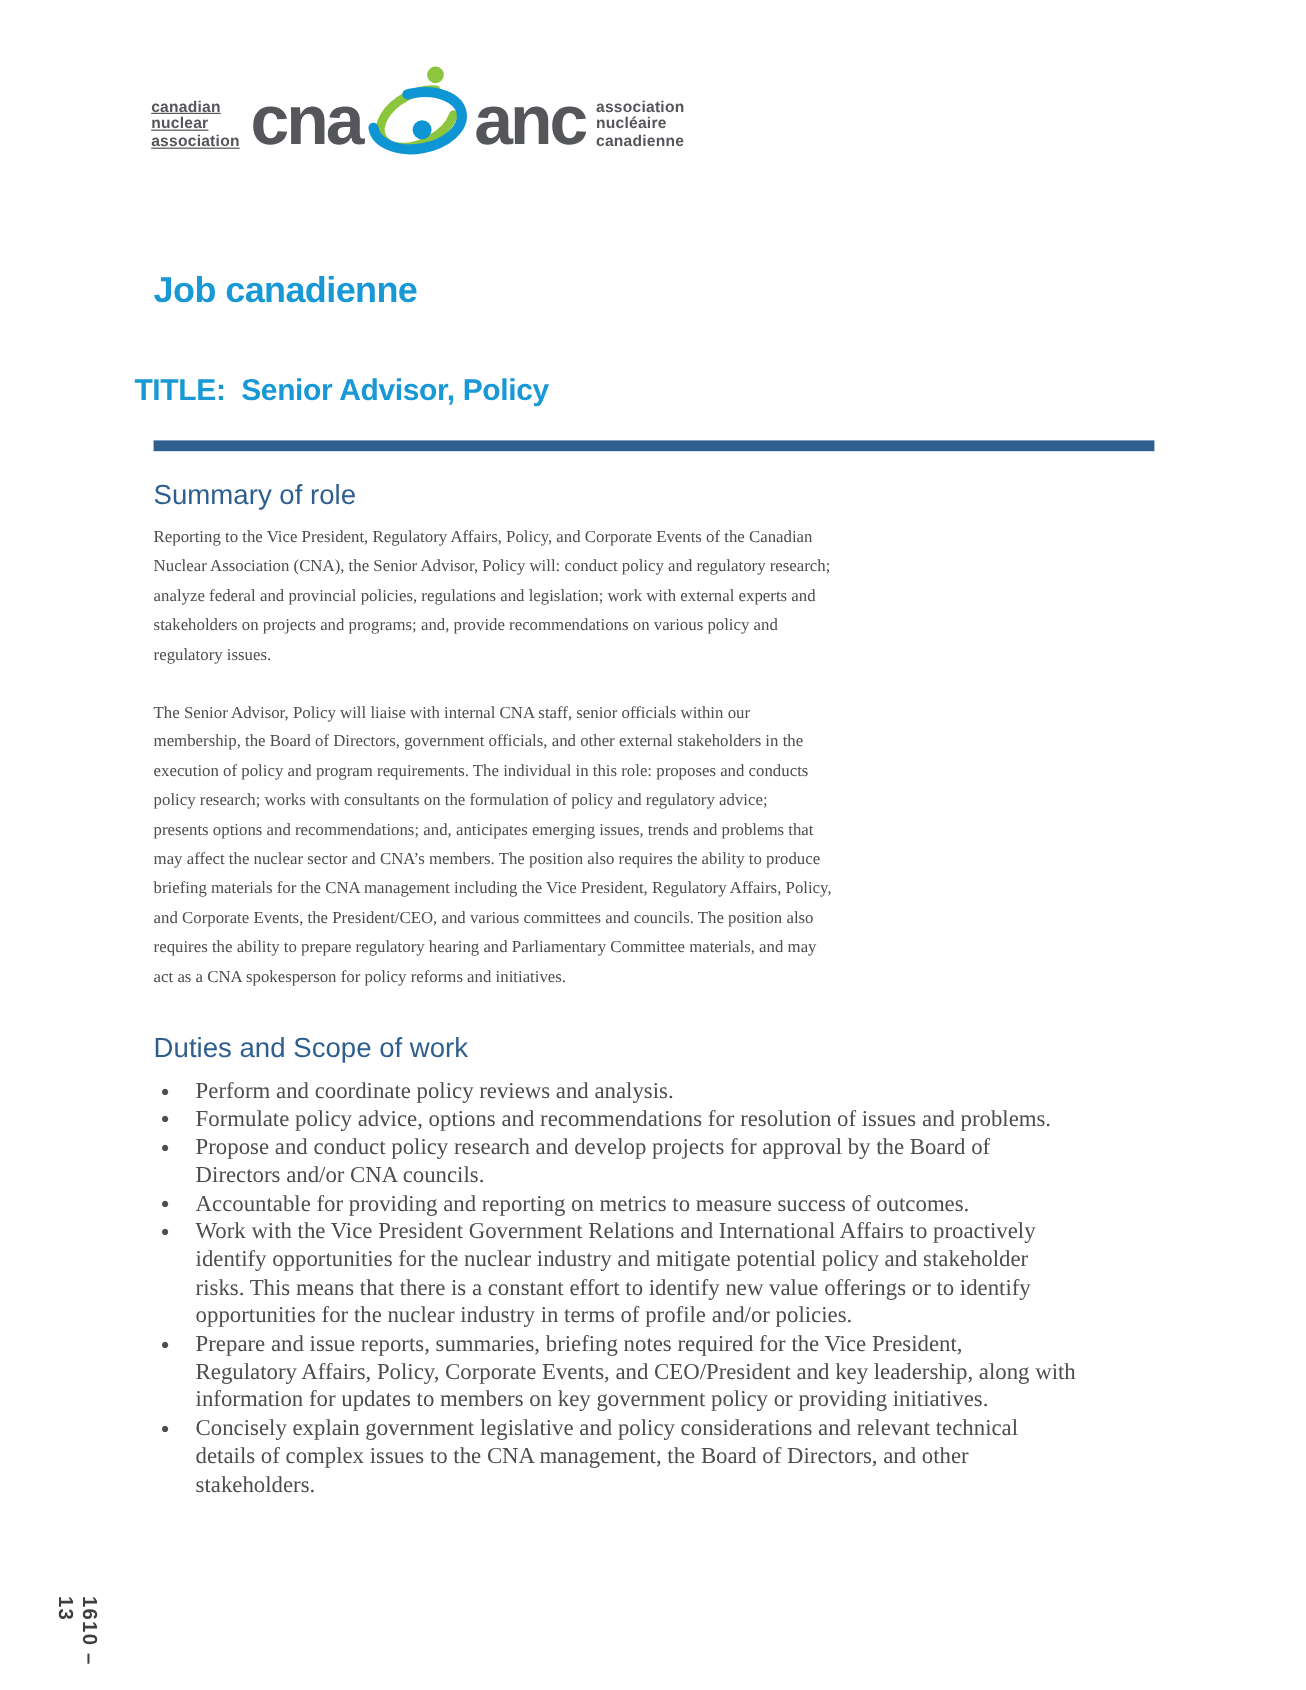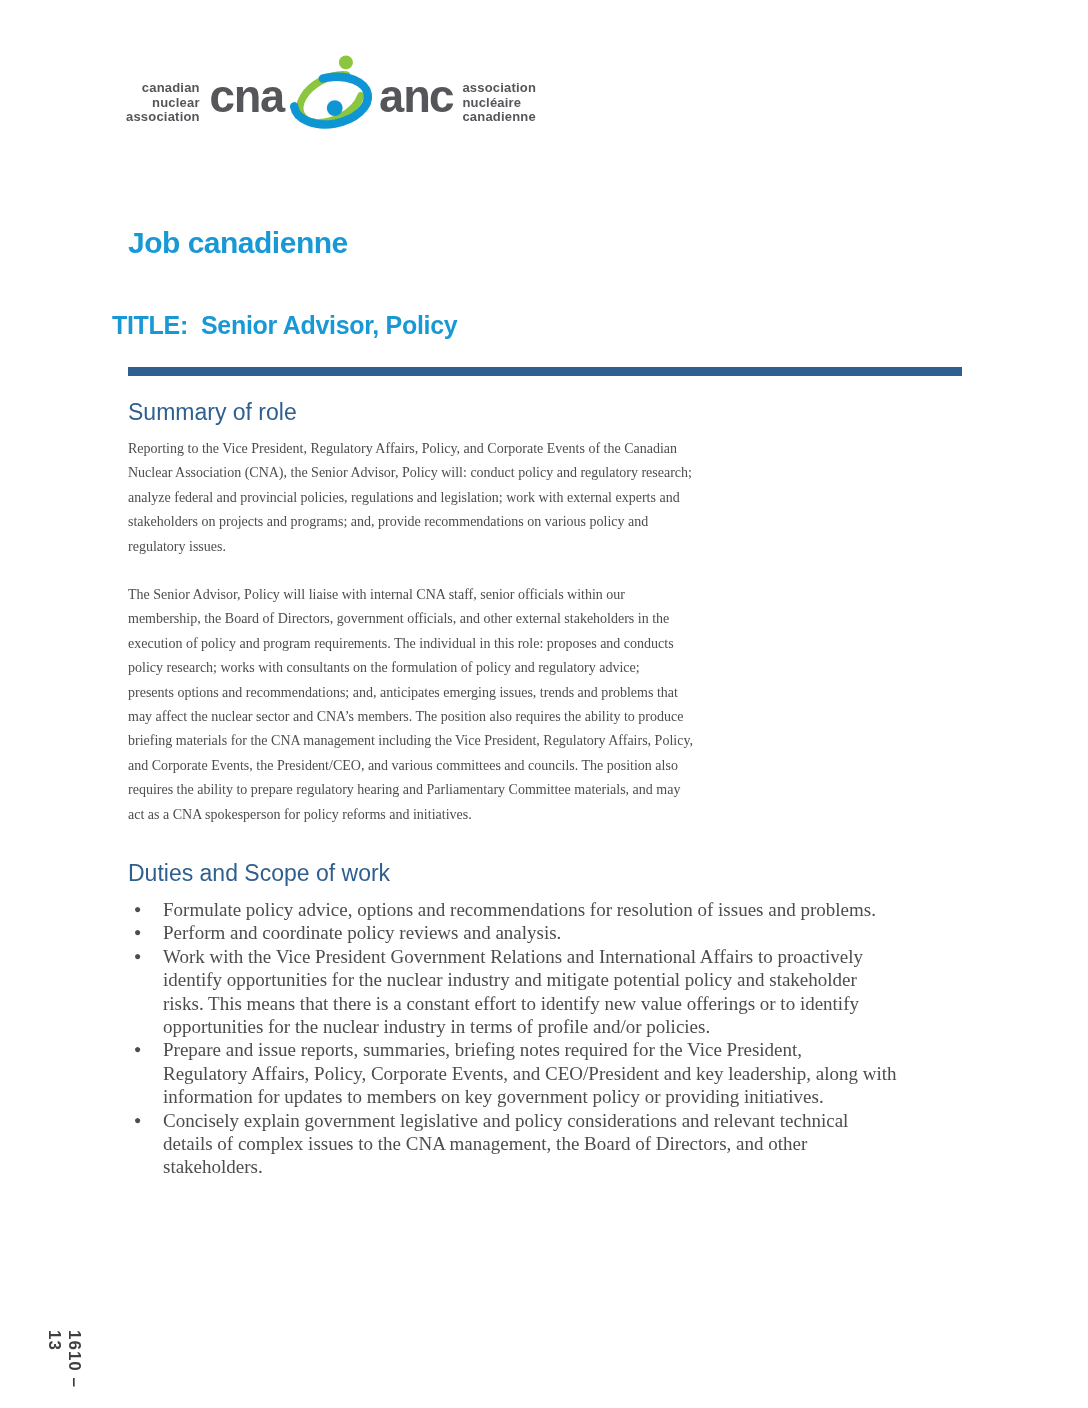"canadian" .logo-small.left { text-align: right -> left; text-decoration: none -> underline }
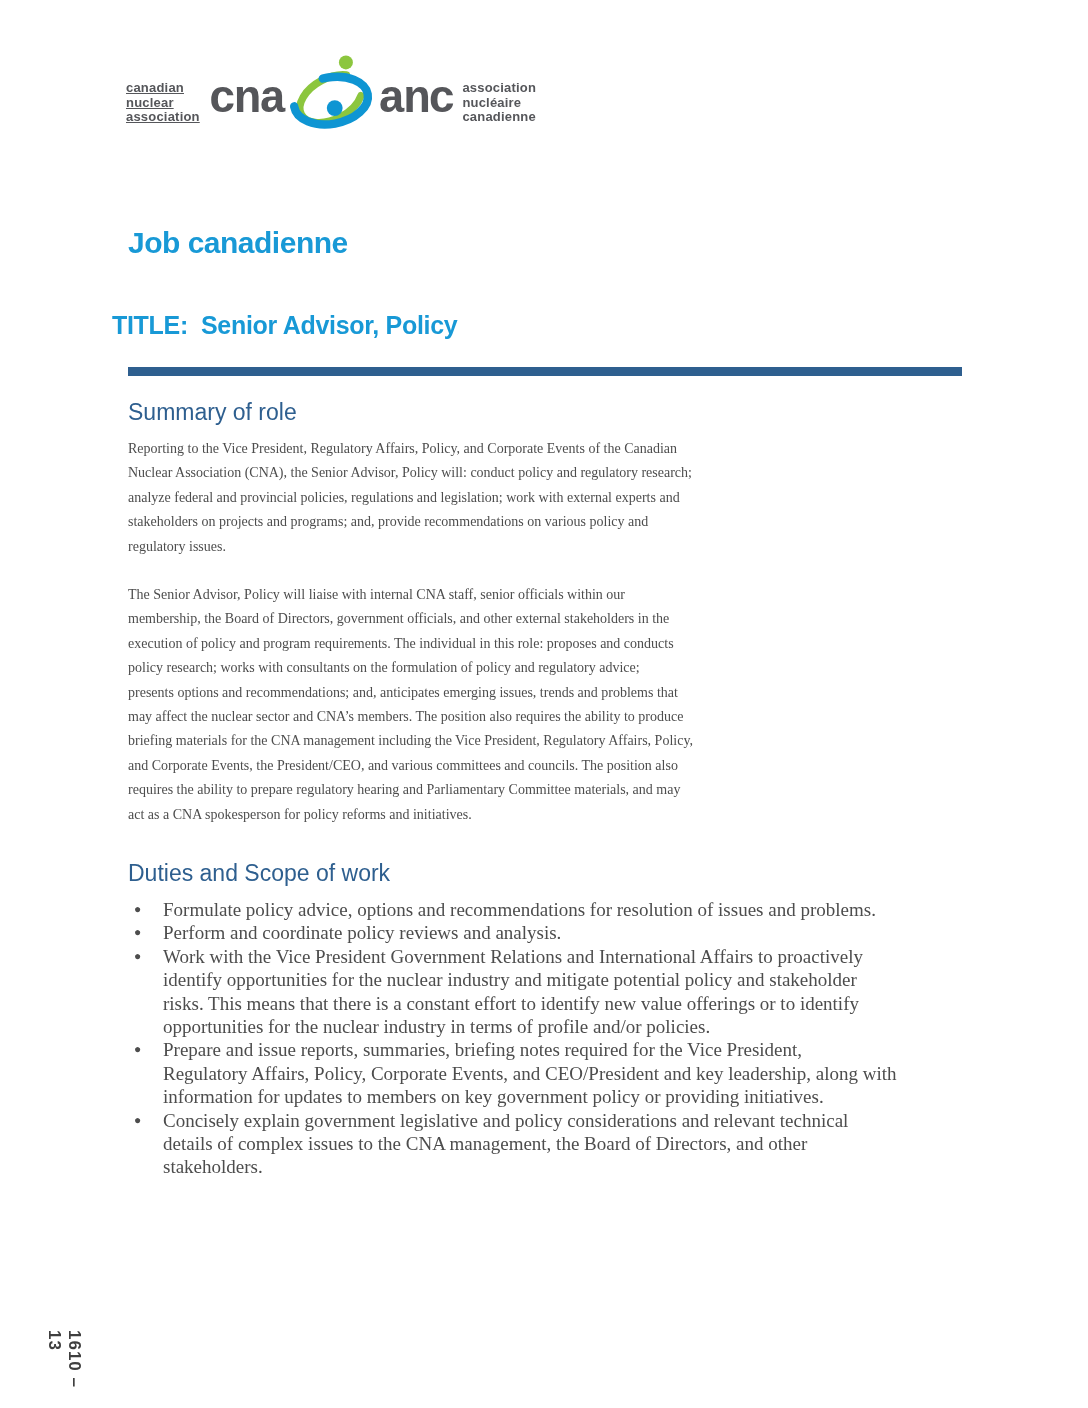"cna" .logo-word { font-family: Liberation Mono, monospace -> none; font-size: 46px -> 58px }
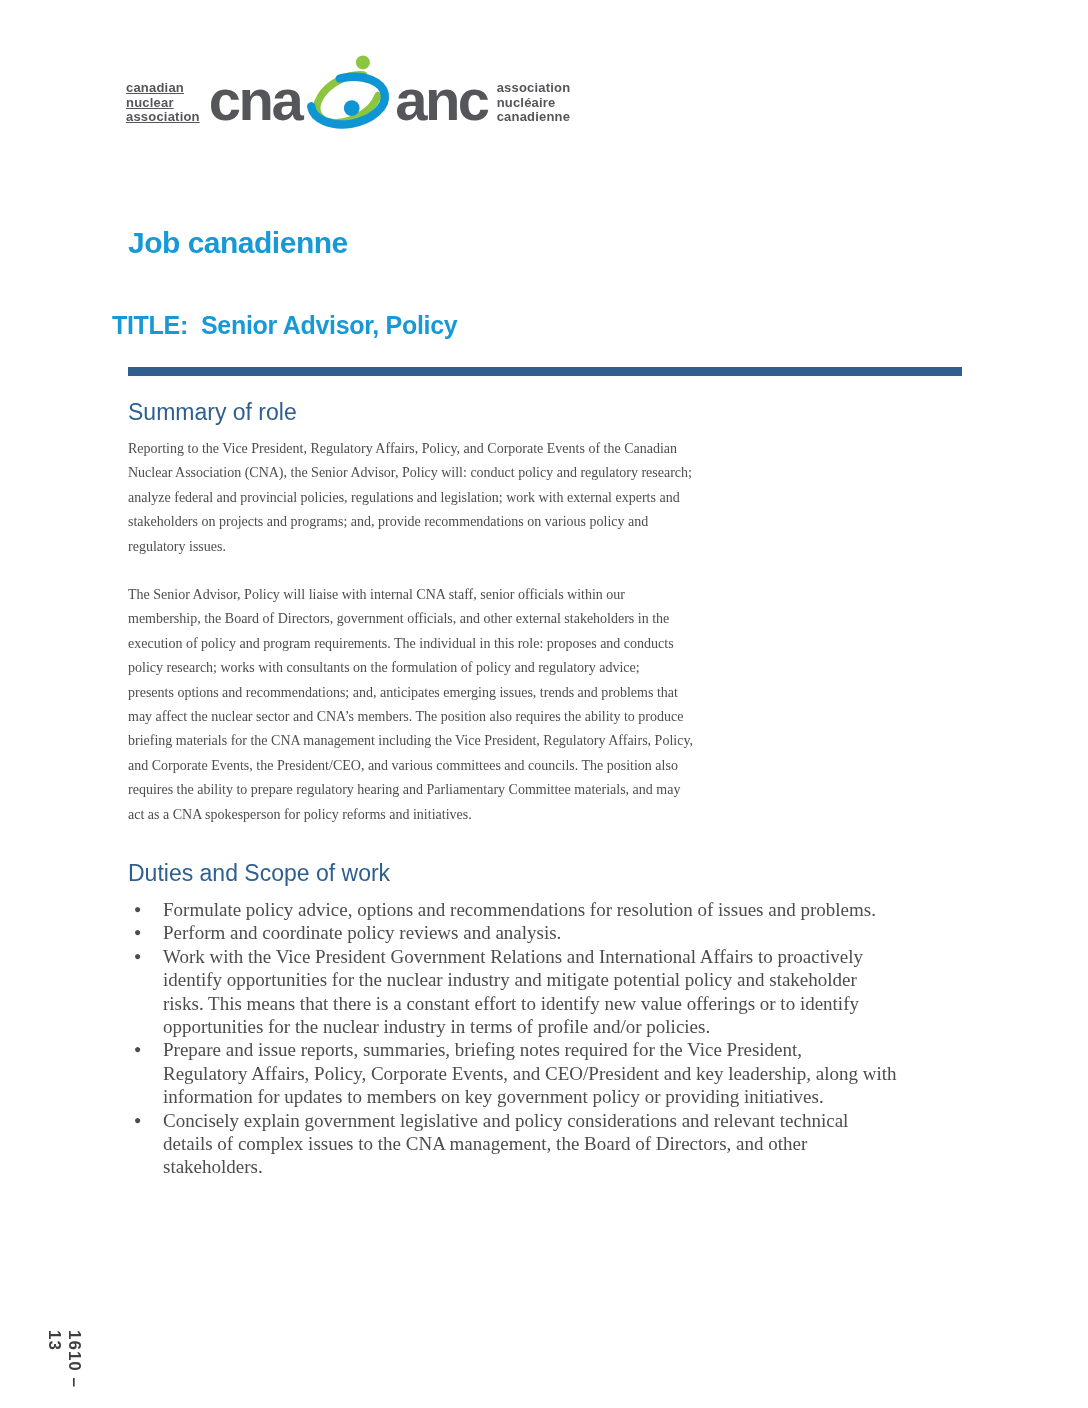"Formulate policy advice, options and" li { order: before "Perform and coordinate policy reviews" -> after "Perform and coordinate policy reviews" }
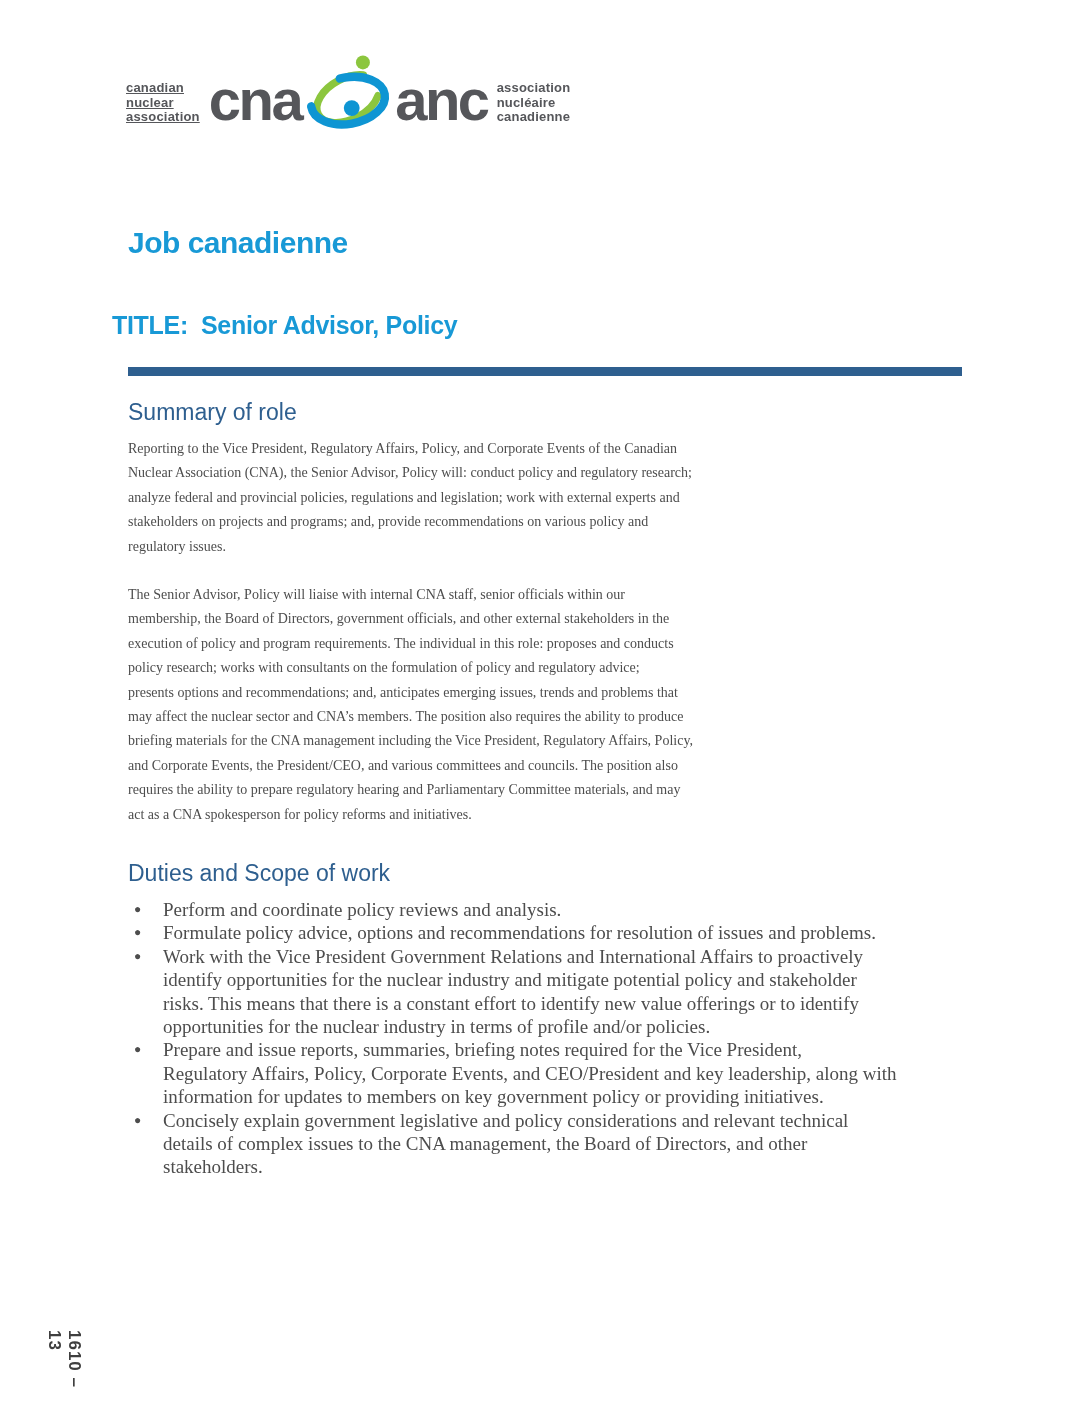"Propose and conduct policy research" li { html: none -> <li>Propose and conduct policy research and develop projects for approval by the Board of Directors and/or CNA councils.</li> }
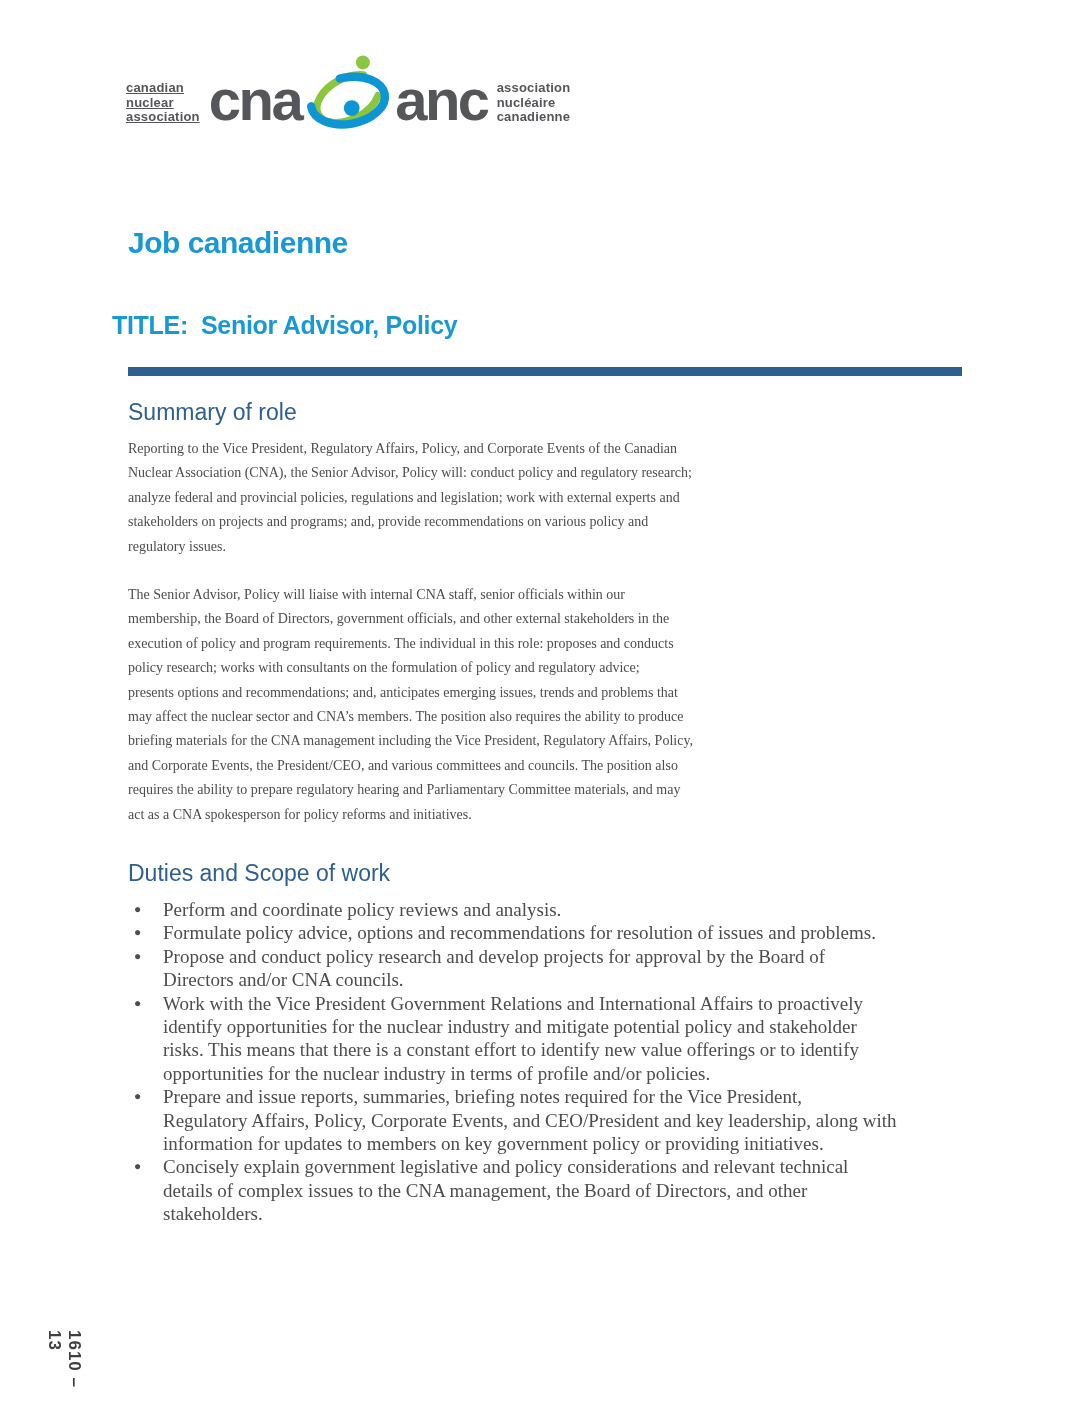"Accountable for providing and reporting" li { html: none -> <li>Accountable for providing and reporting on metrics to measure success of outcomes.</li> }
